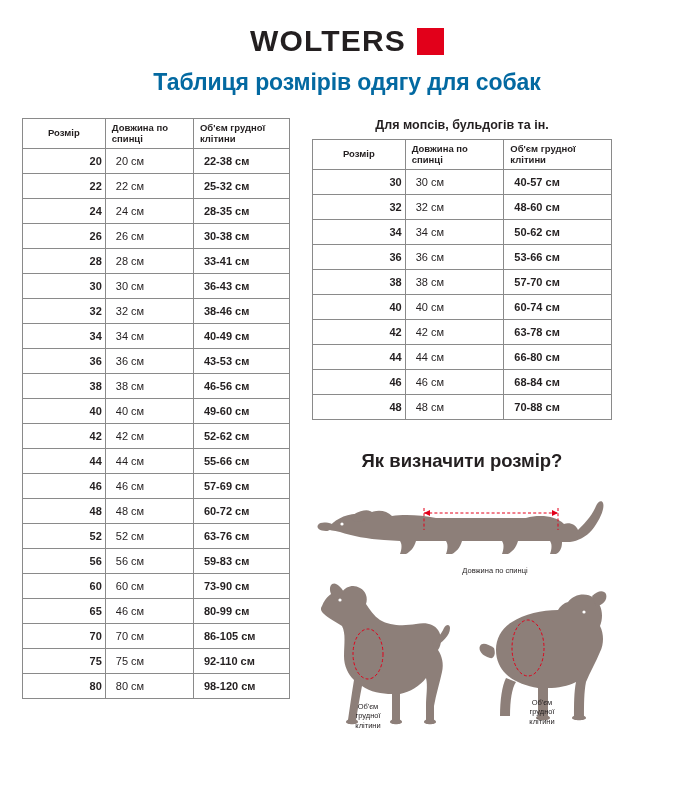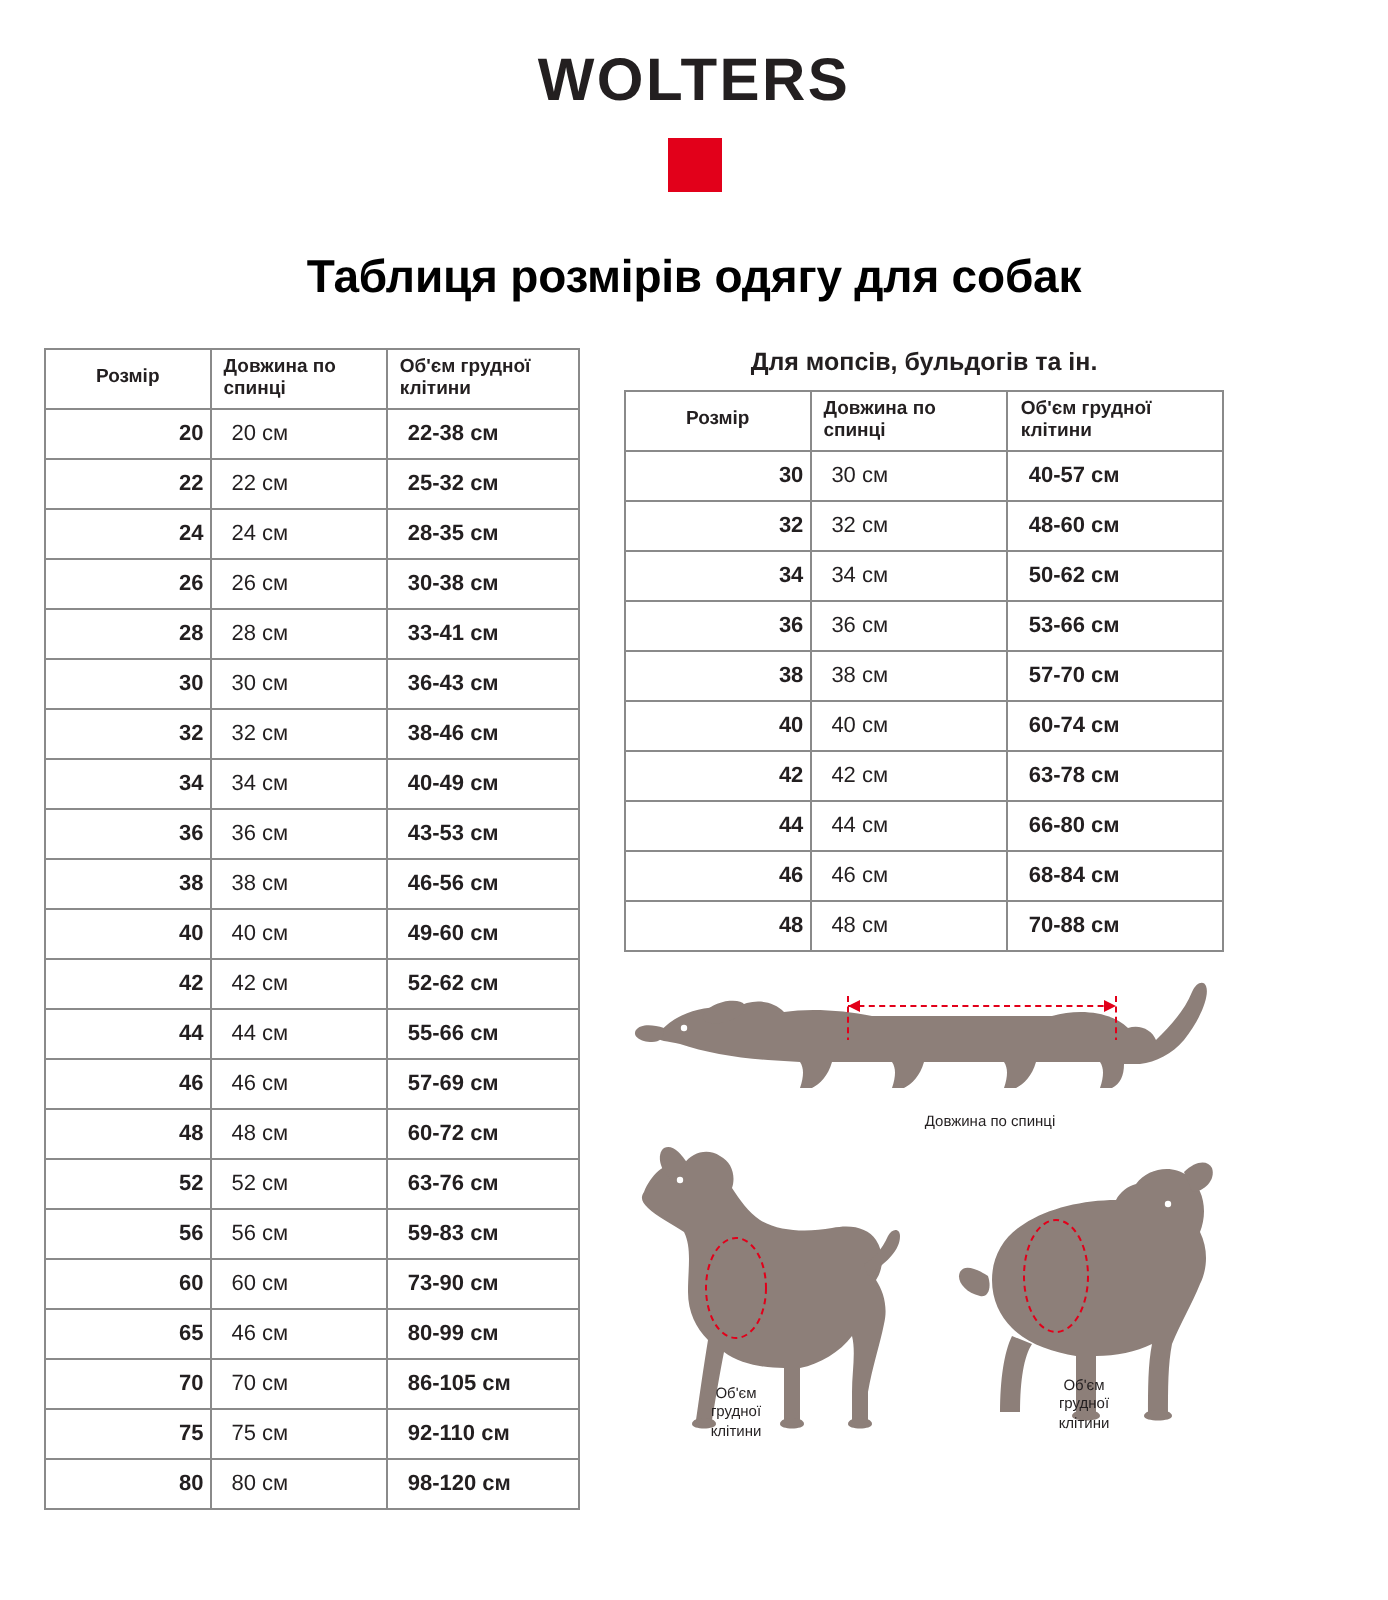"WOLTERS" .brand { flex-direction: column -> none }
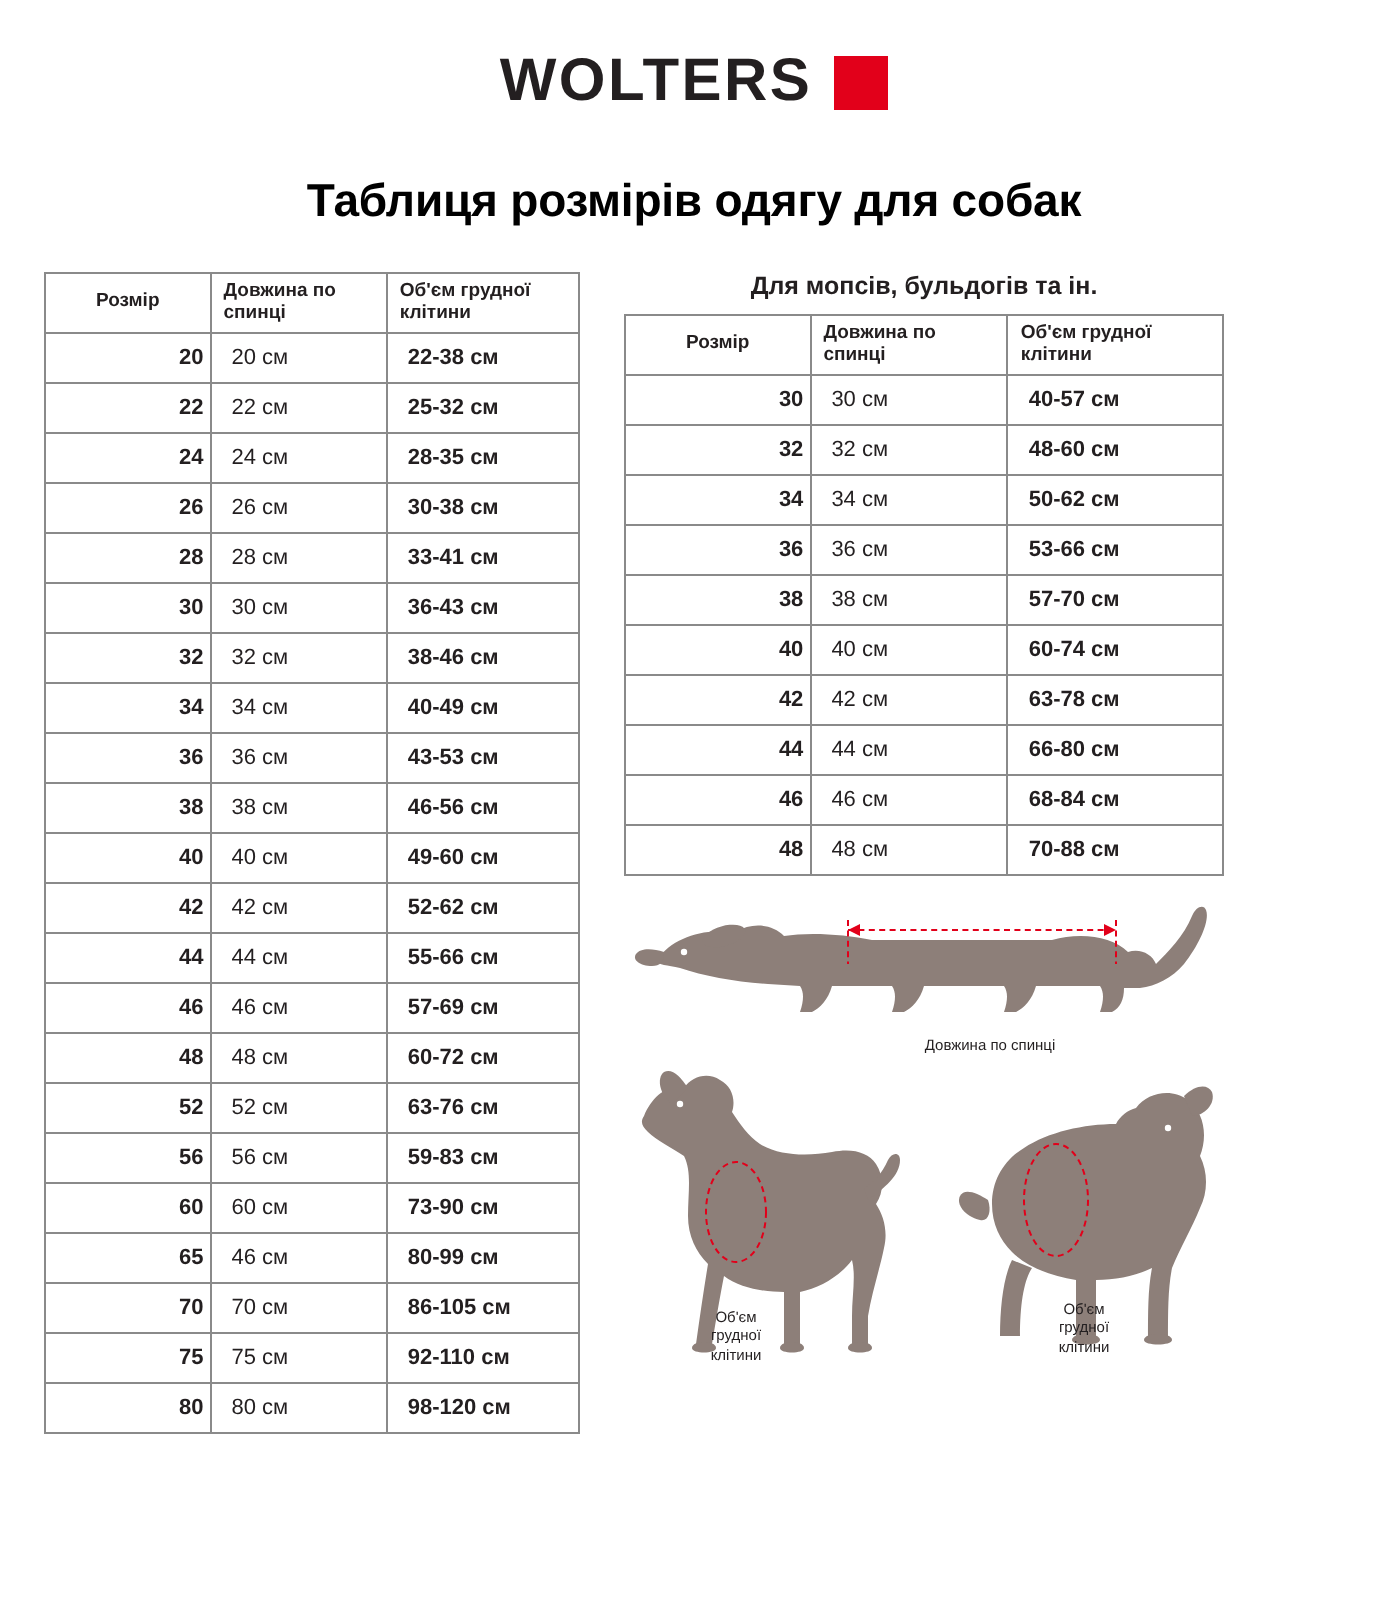"Таблиця розмірів одягу для собак" .page-title { color: #000000 -> #0369a1; margin: 29px 0 0 0 -> 11px 0 0 0 }
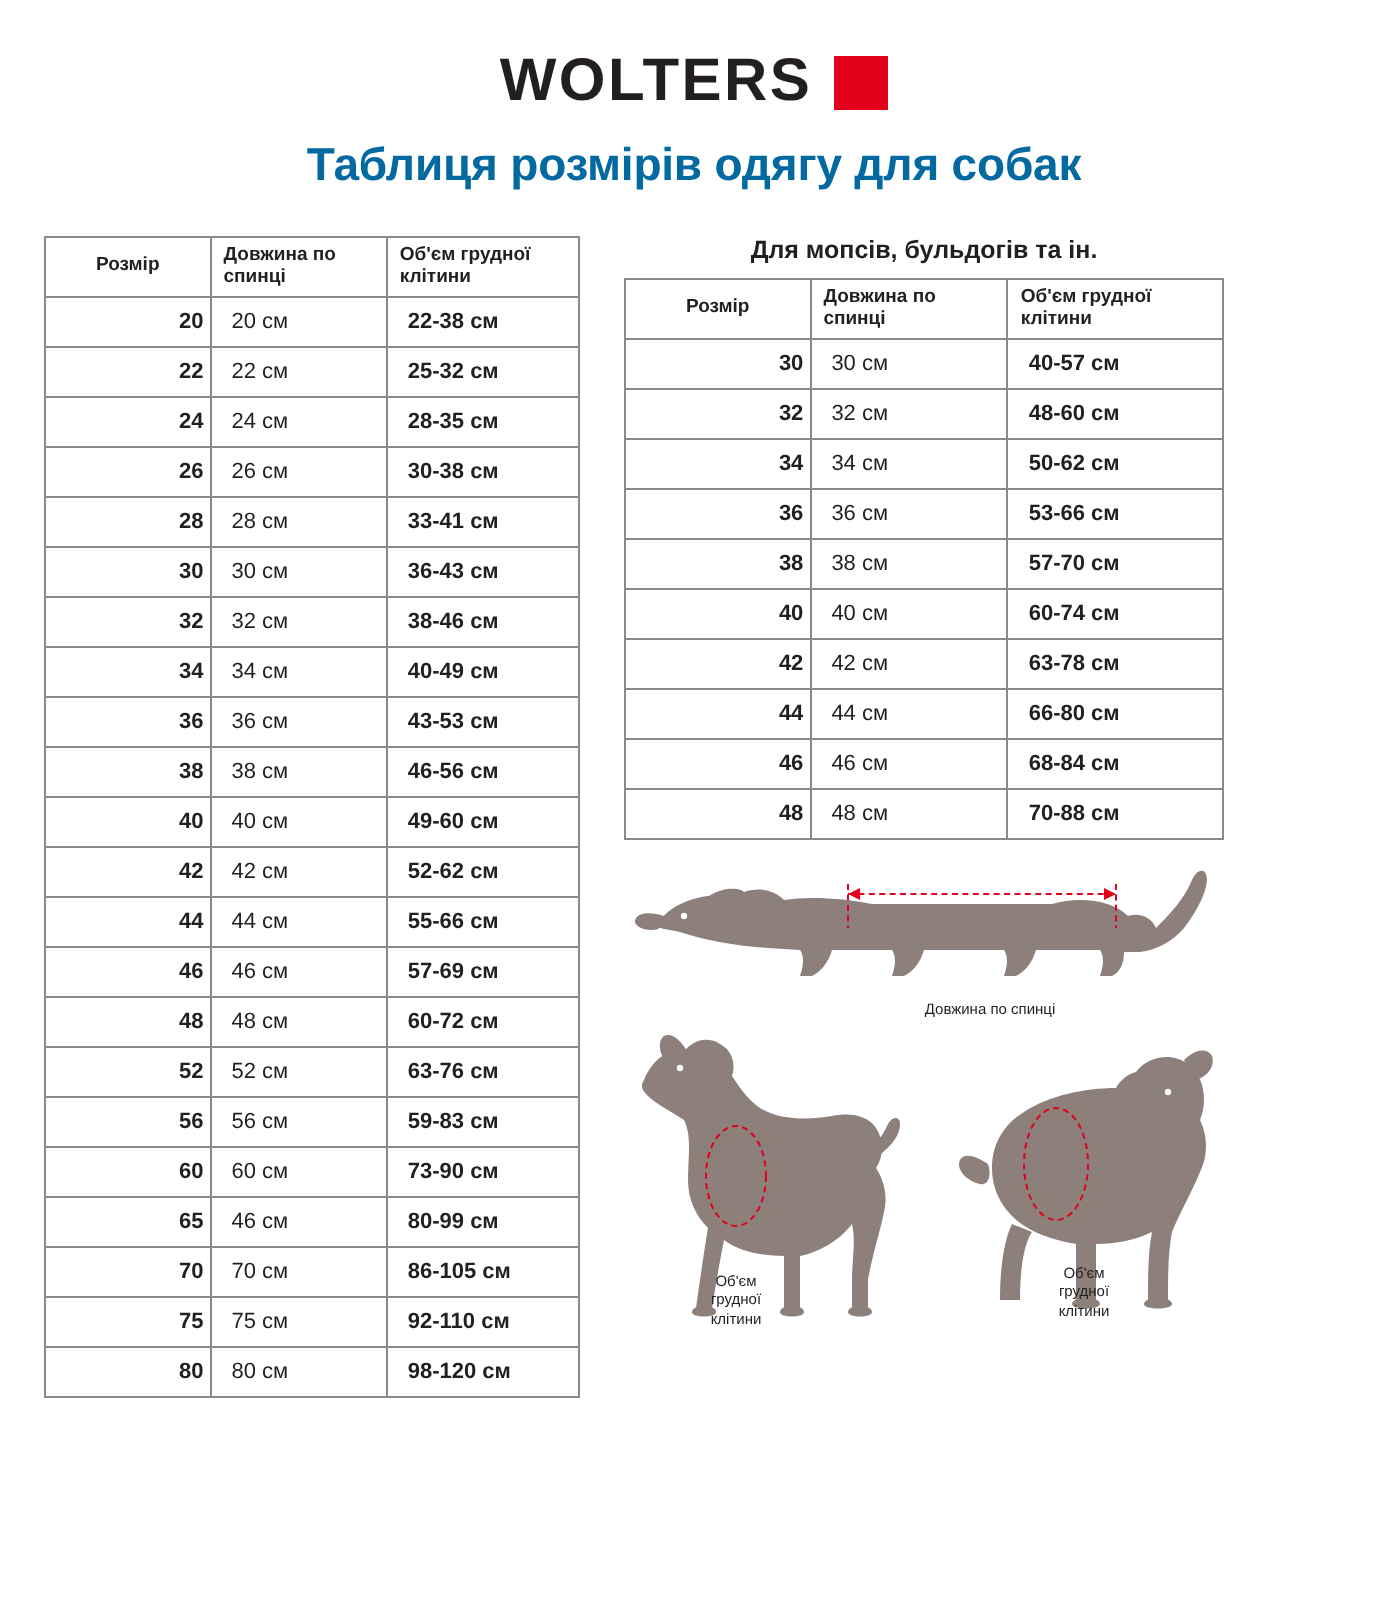"Як визначити розмір?" div.howto-title { html: none -> <div>Як визначити розмір?</div> }
